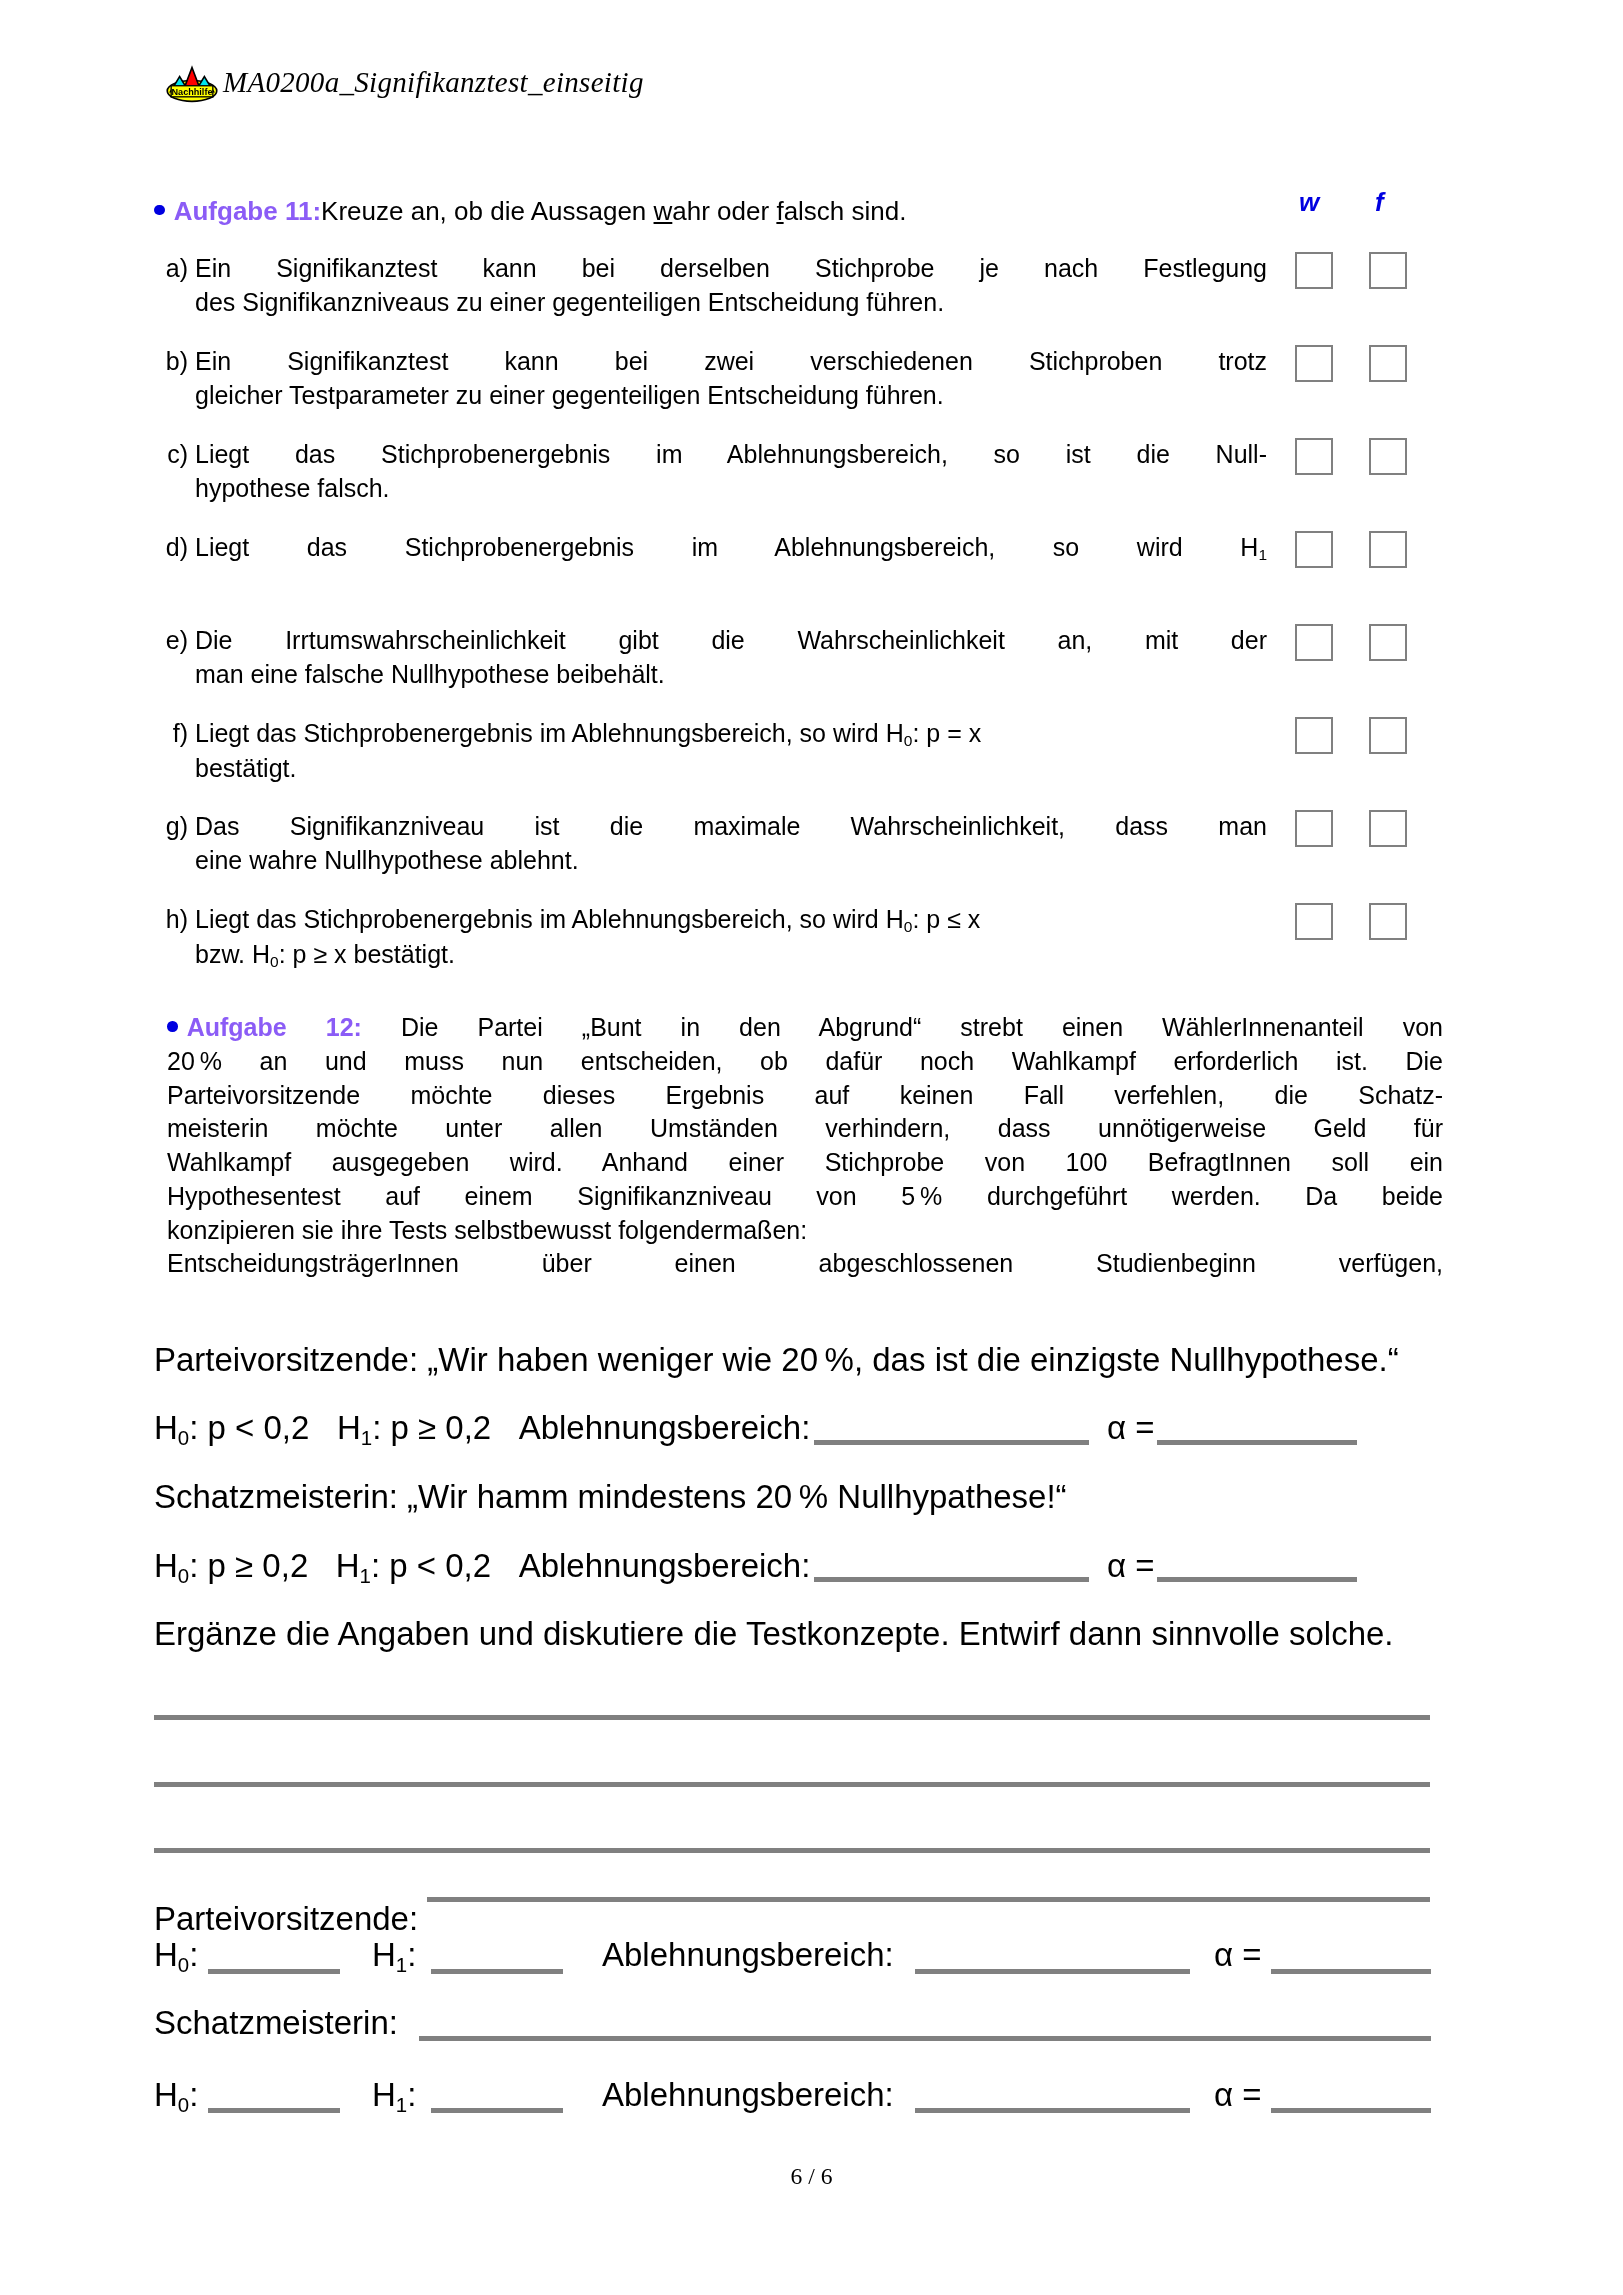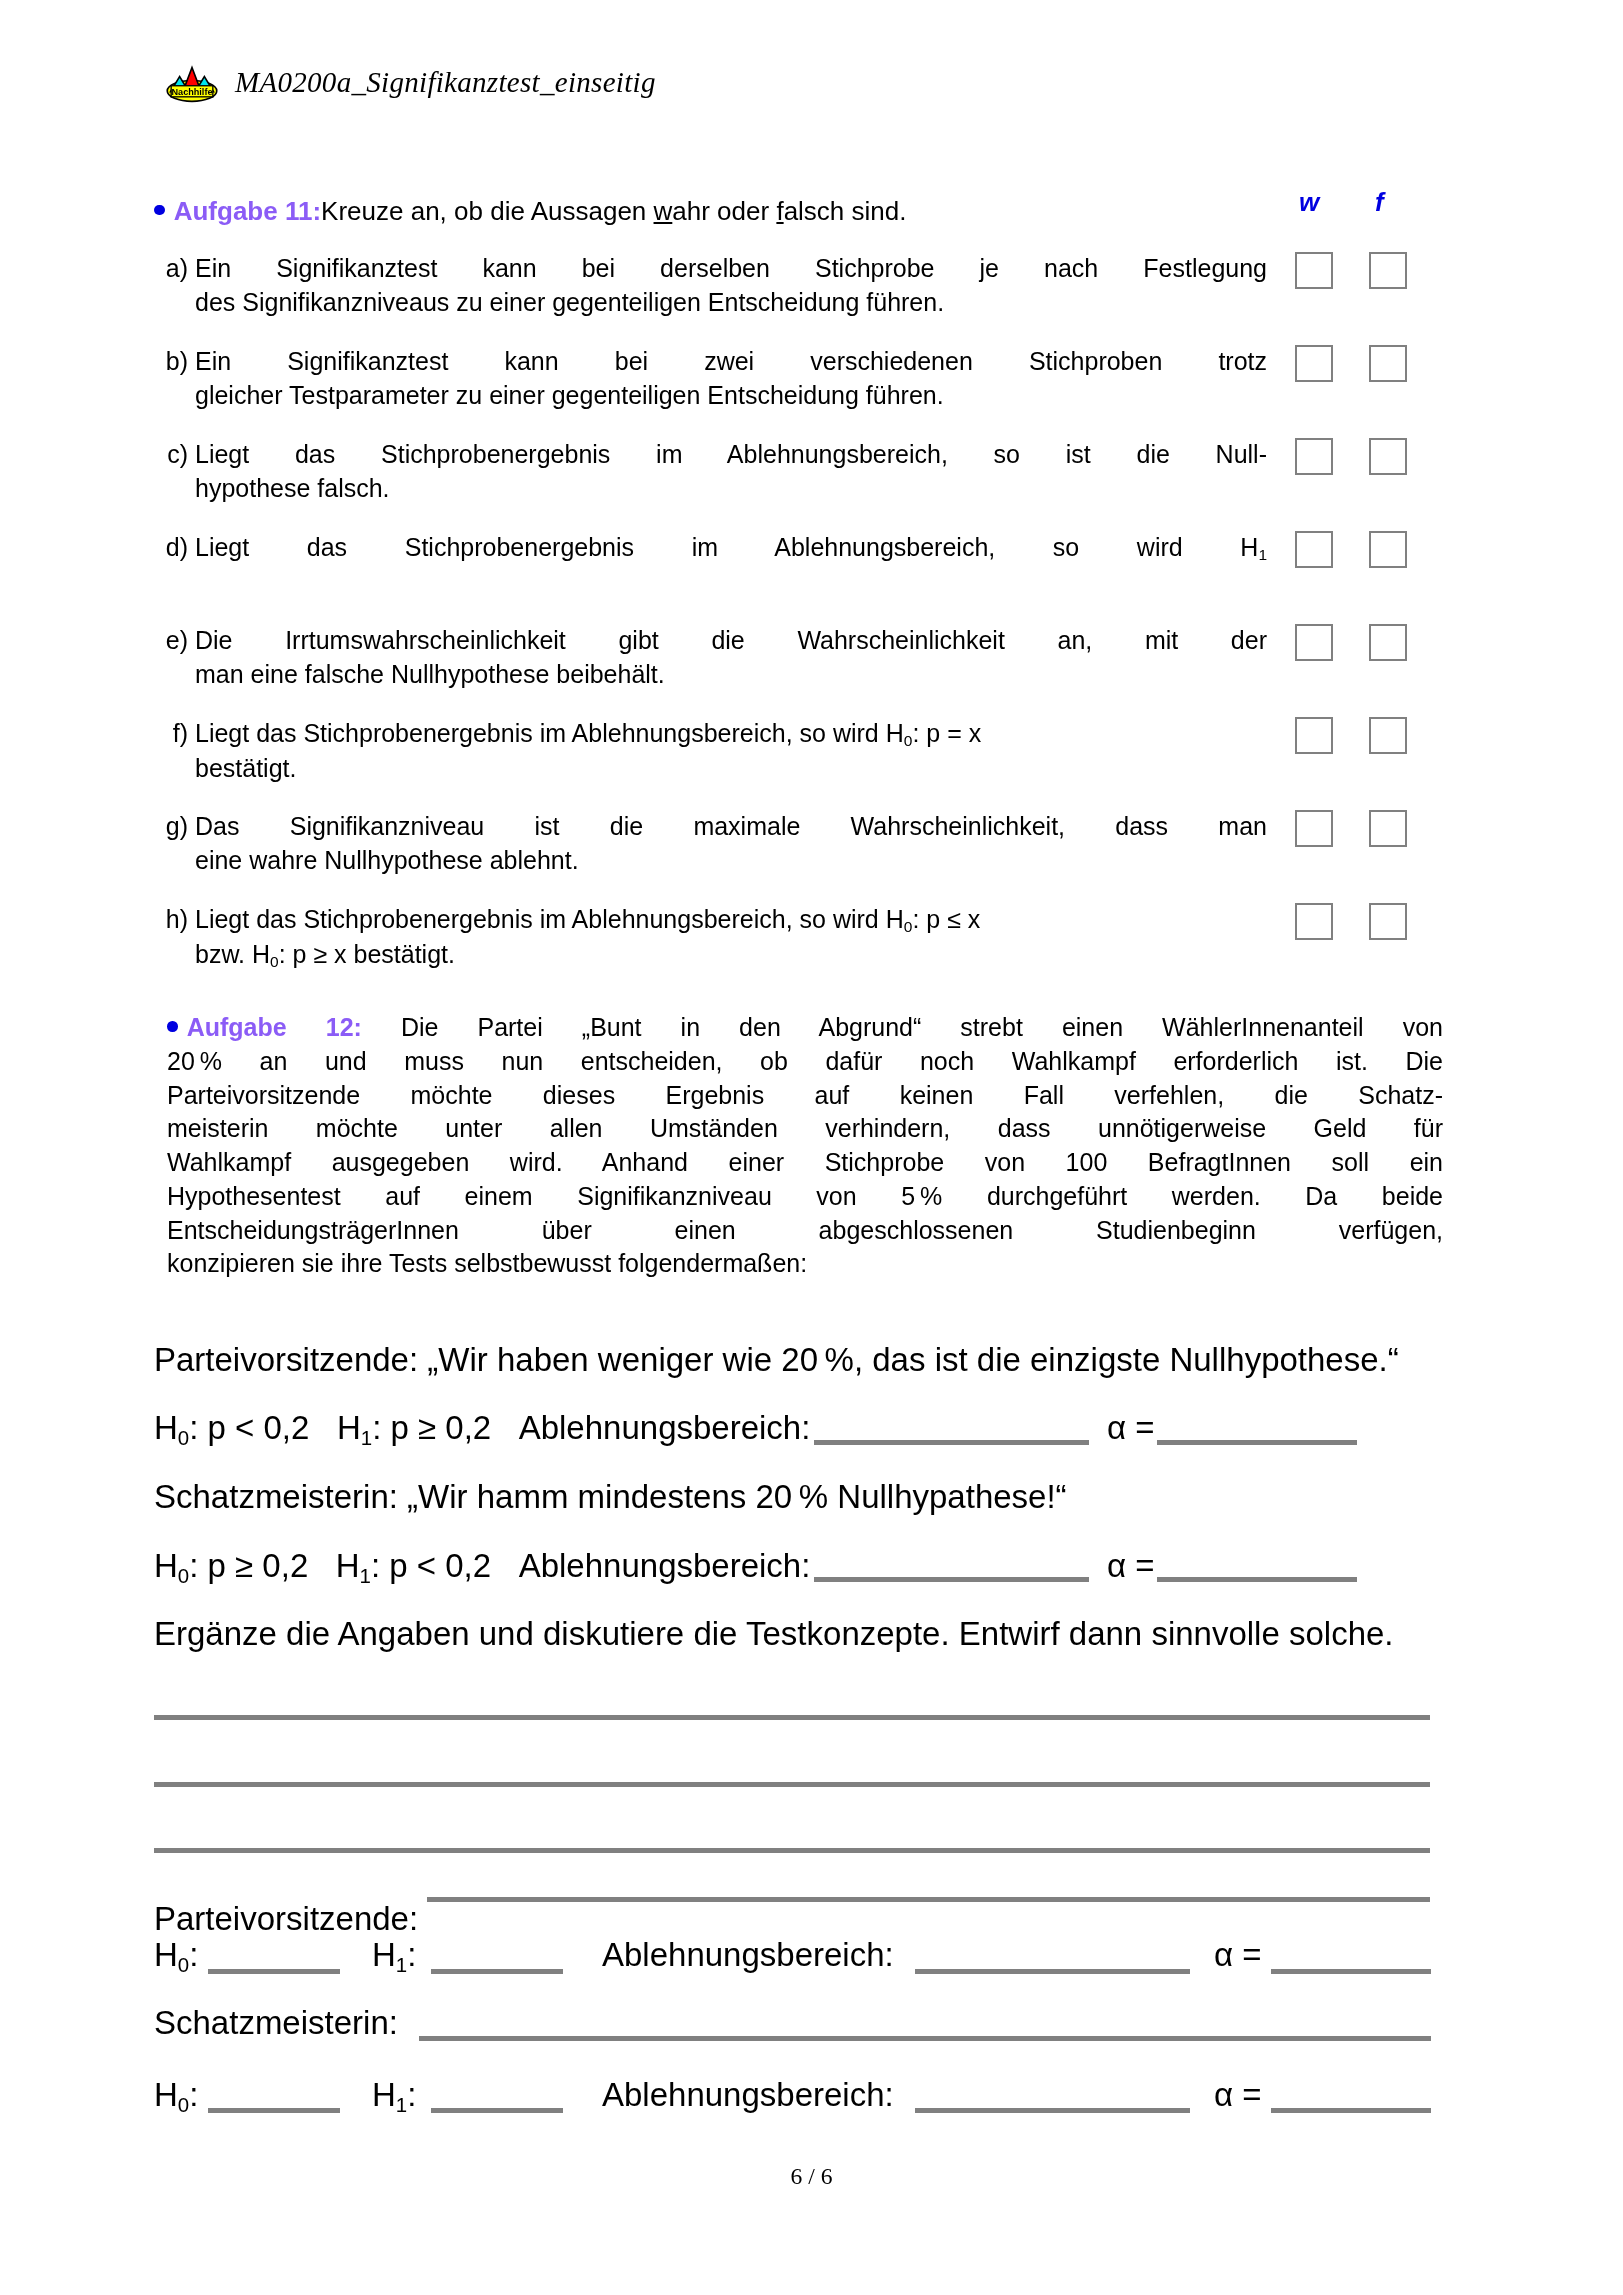"Nachhilfe" .header { gap: 15px -> 3px }
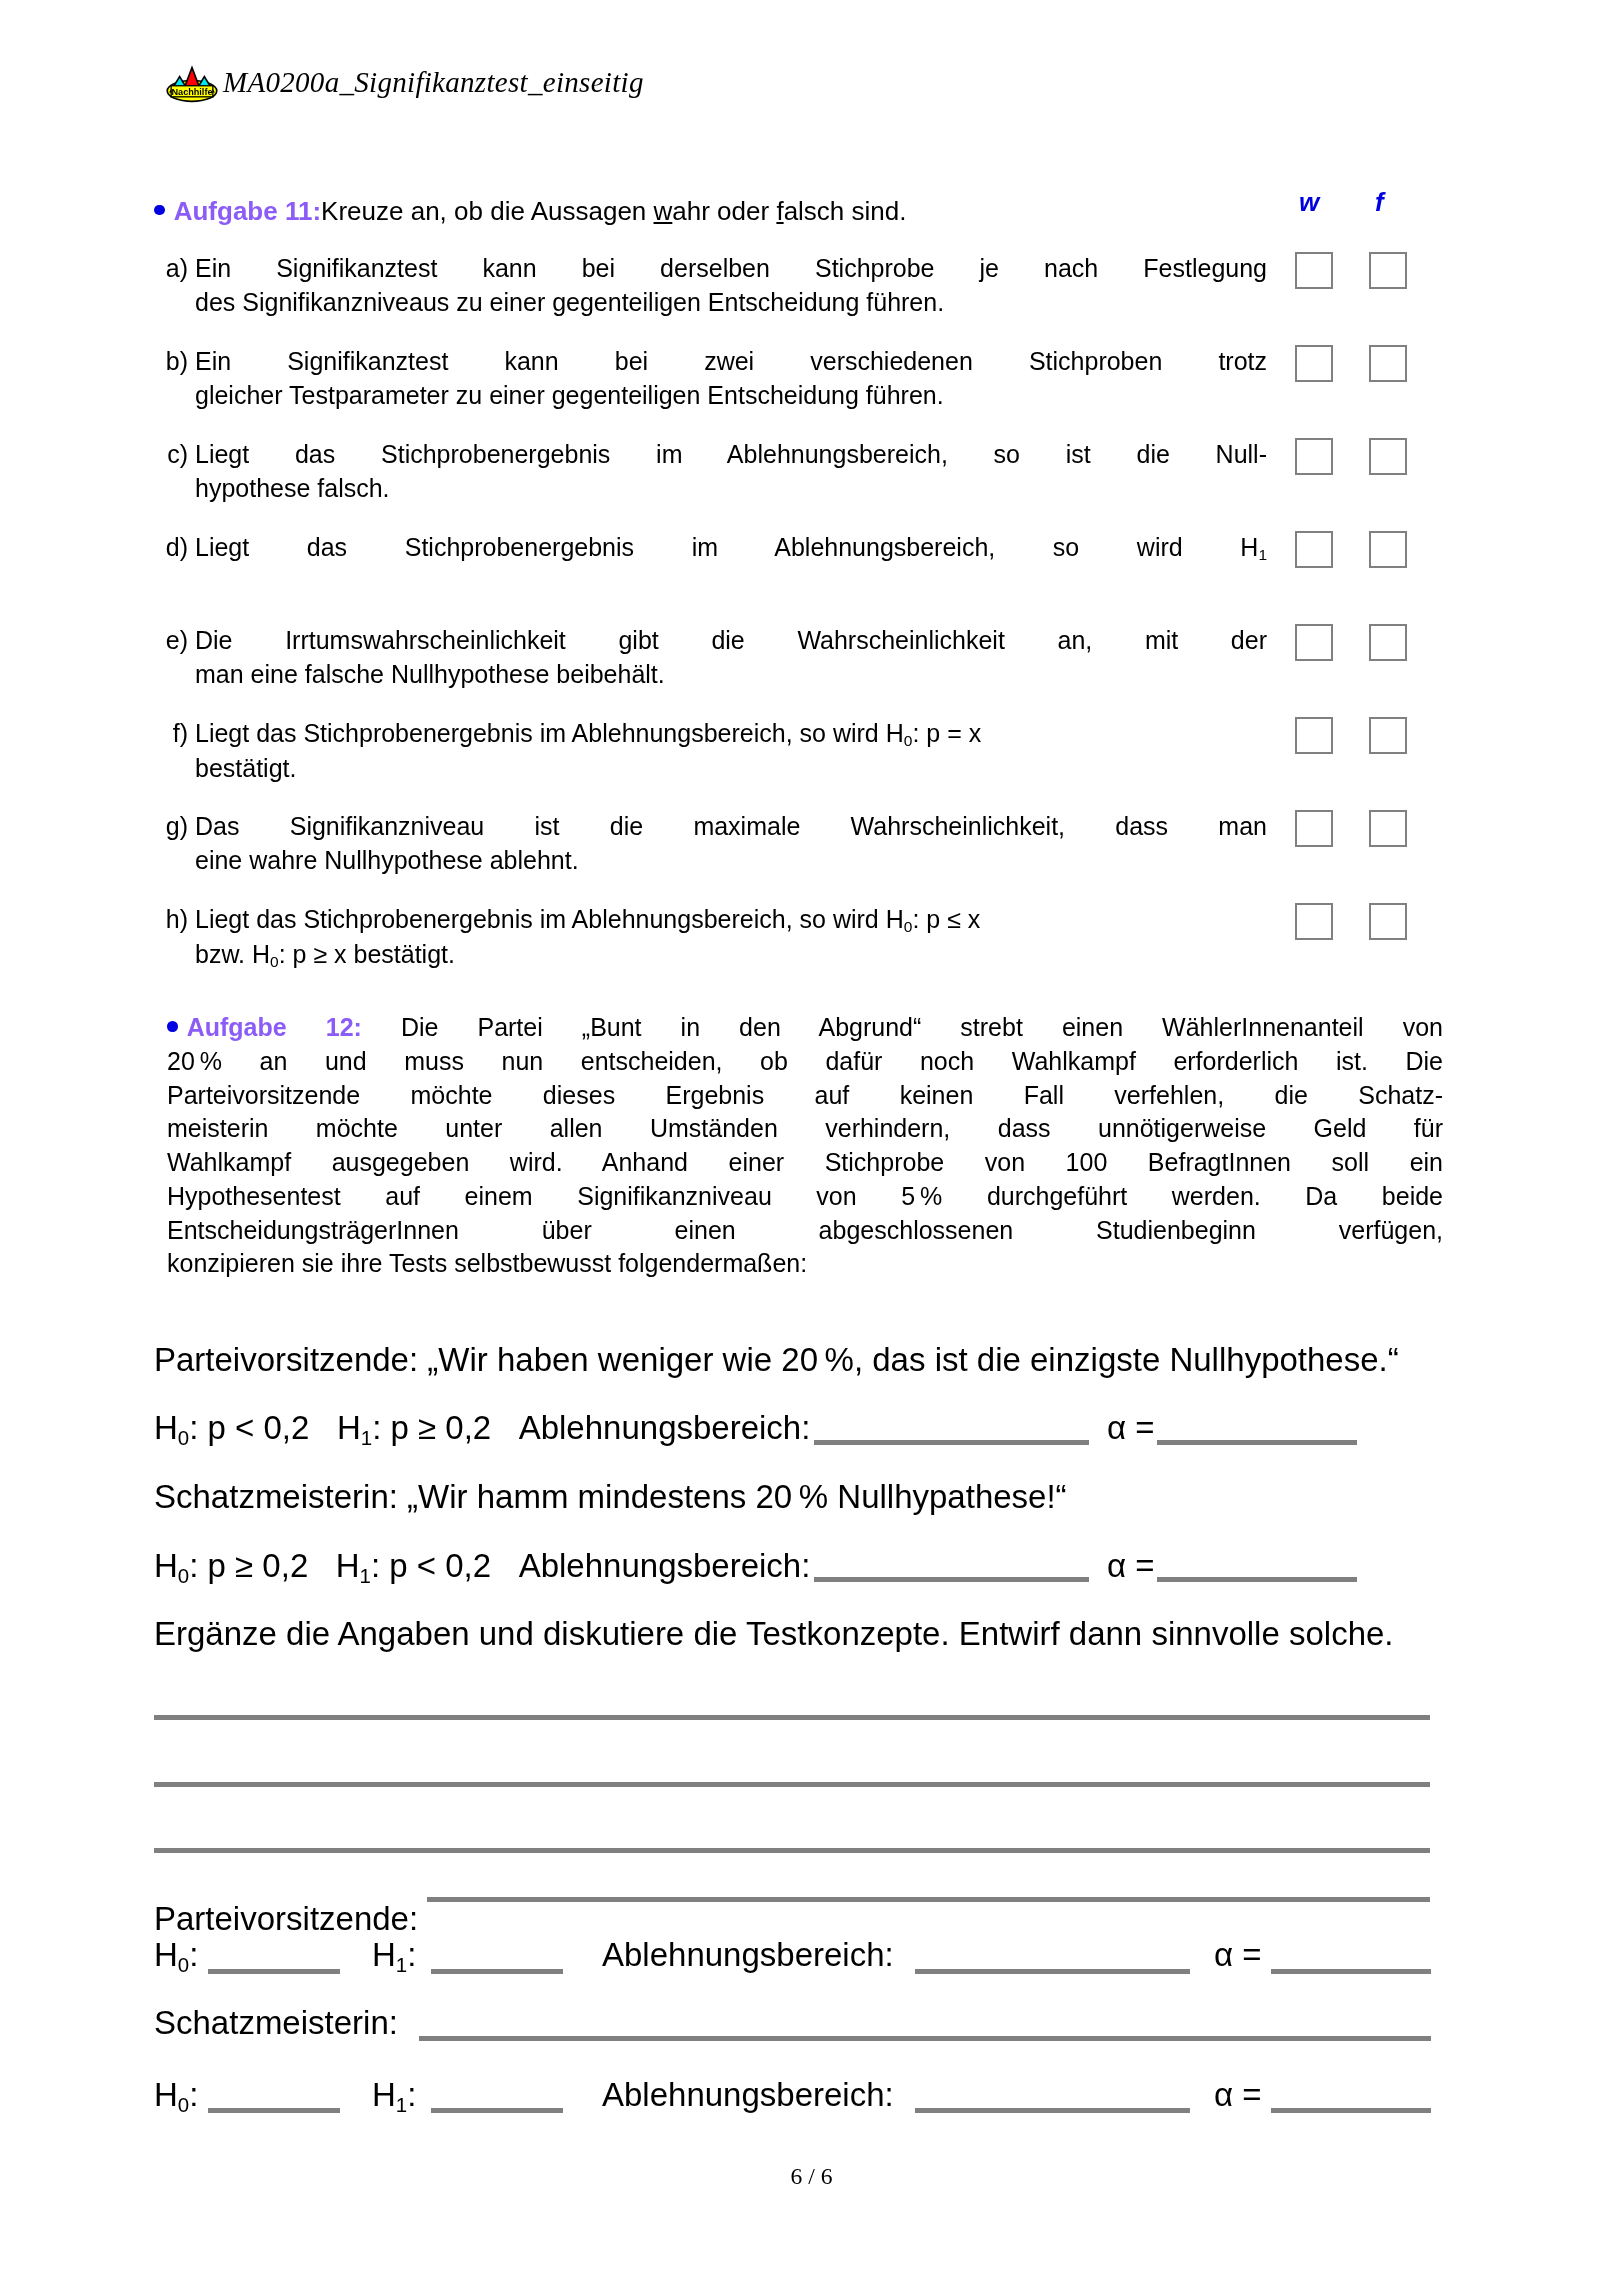"EntscheidungsträgerInnen über einen" span.jl { order: before "konzipieren sie ihre Tests selbstbewusst" -> after "konzipieren sie ihre Tests selbstbewusst" }
